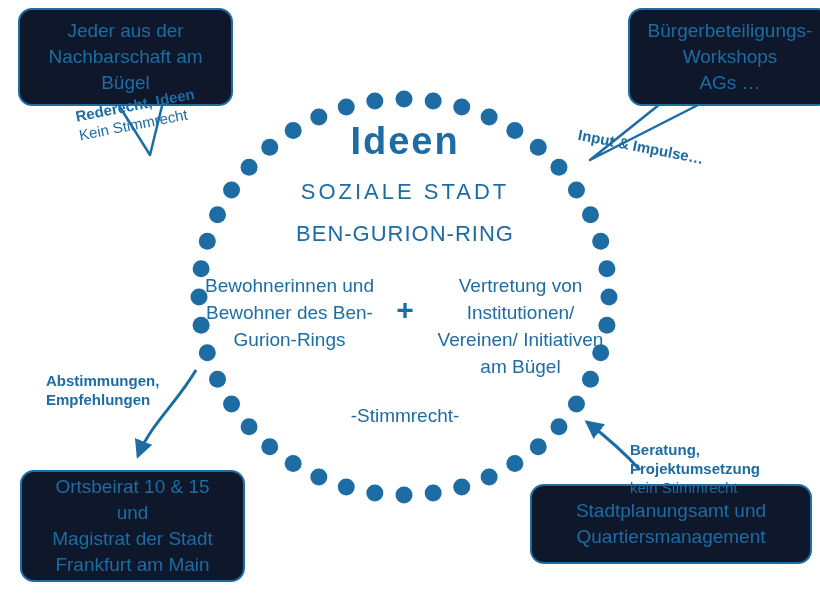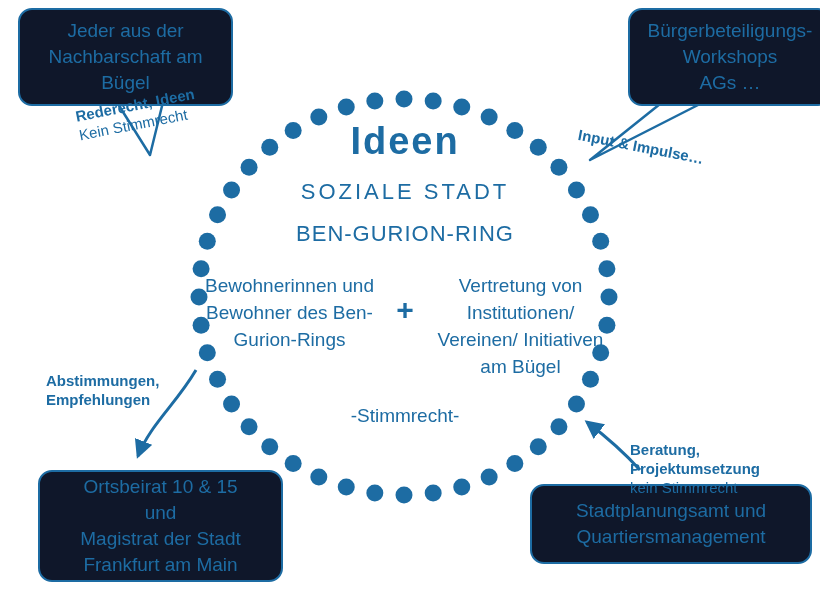"Ortsbeirat 10 & 15" #box-ortsbeirat { left: 38px -> 20px; width: 245px -> 225px }
